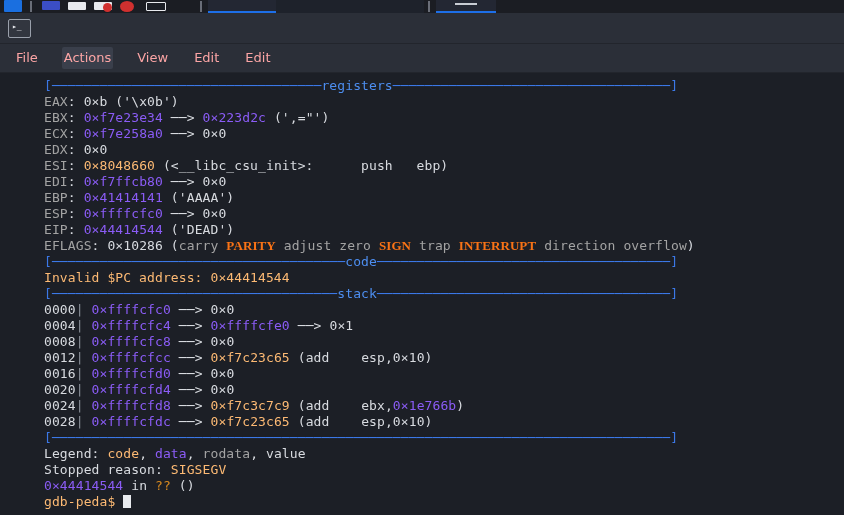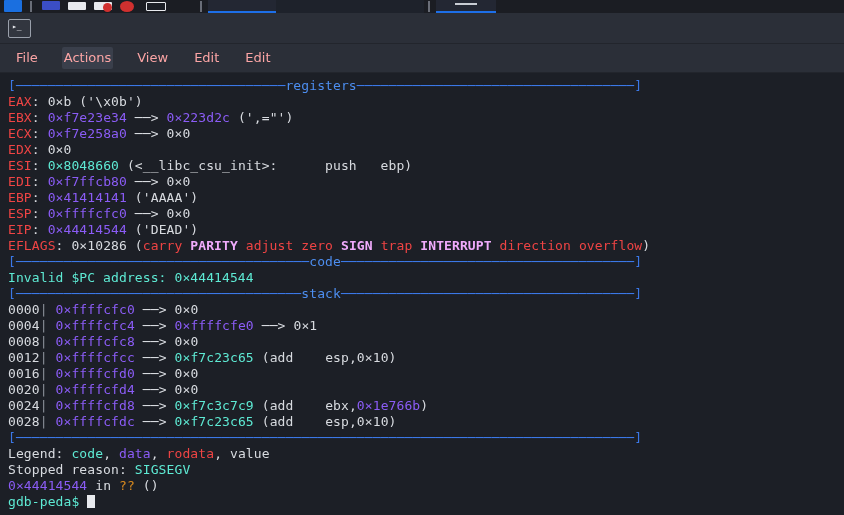"[──────────────────────────────────regis" #term { margin-left: none -> 36px }
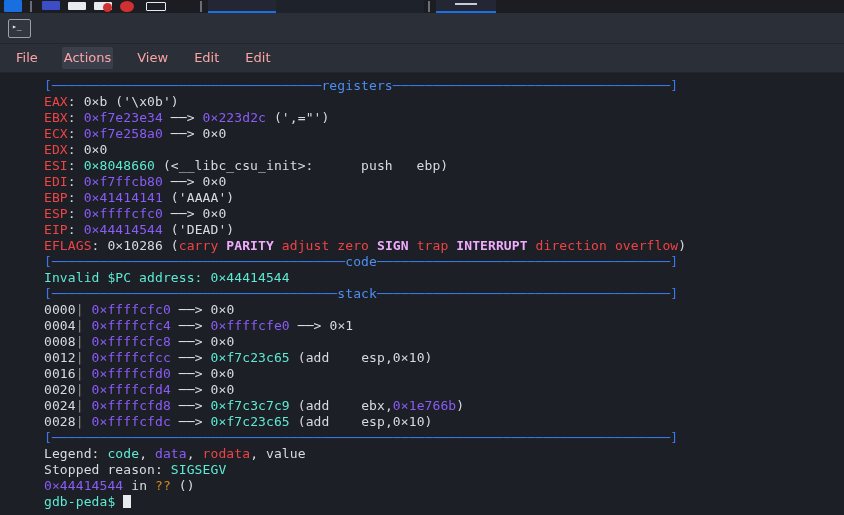"EAX" .c-teal { color: #ef4444 -> #a3a3a3 }
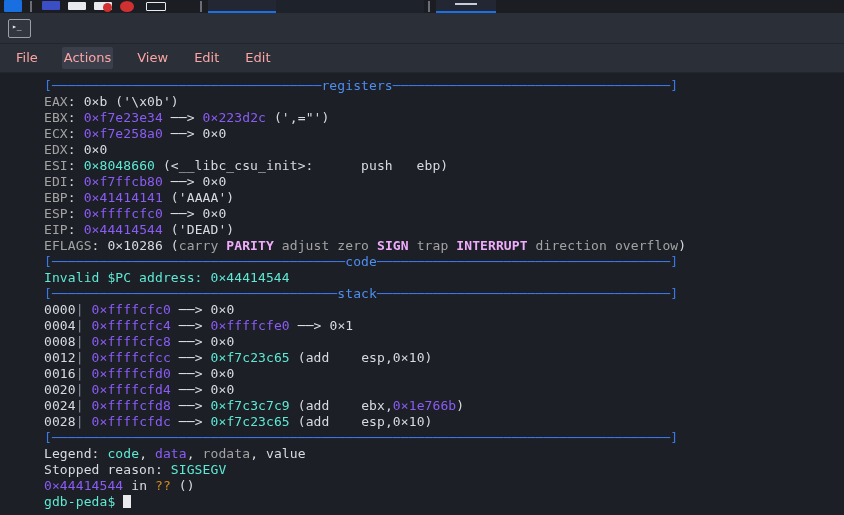"0×8048660" .c-red { color: #5eead4 -> #fdba74 }
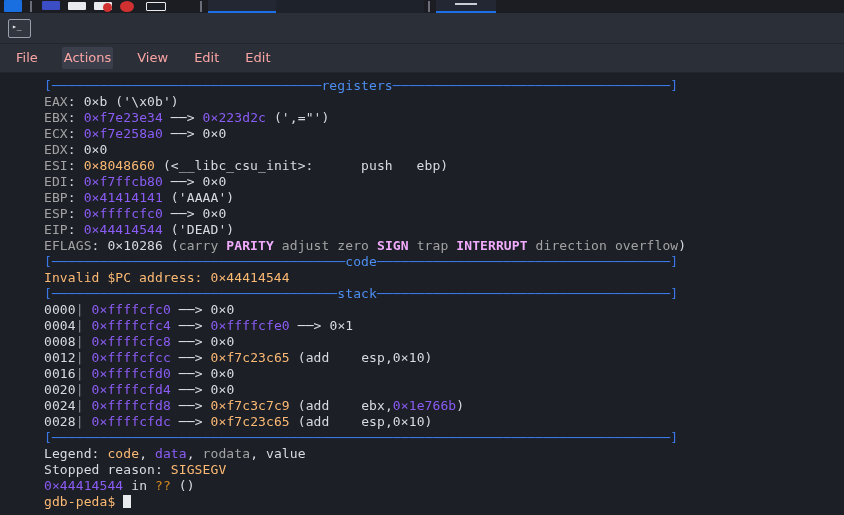"PARITY" .c-redb { color: #f0abfc -> #f97316; font-family: none -> Liberation Serif, serif }
